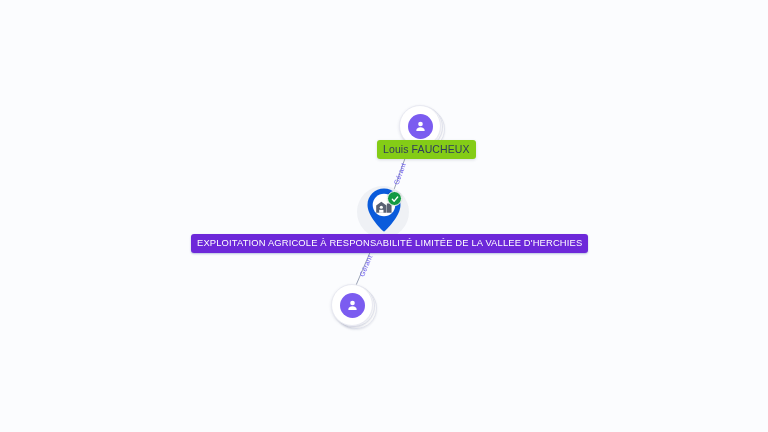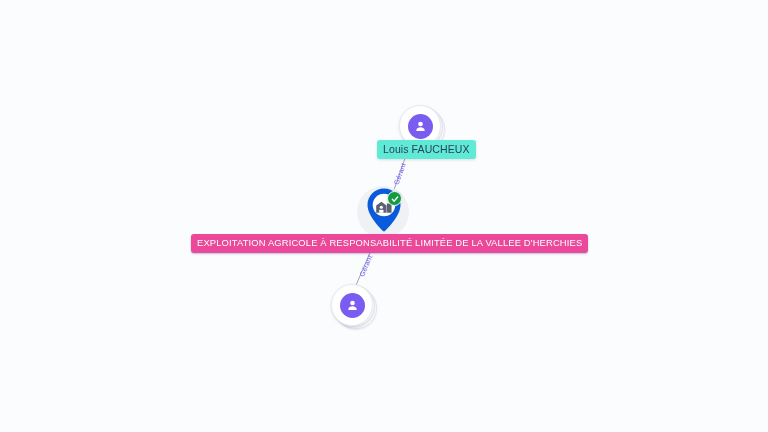"Louis FAUCHEUX" .person-label { background: #5eead4 -> #84cc16 }
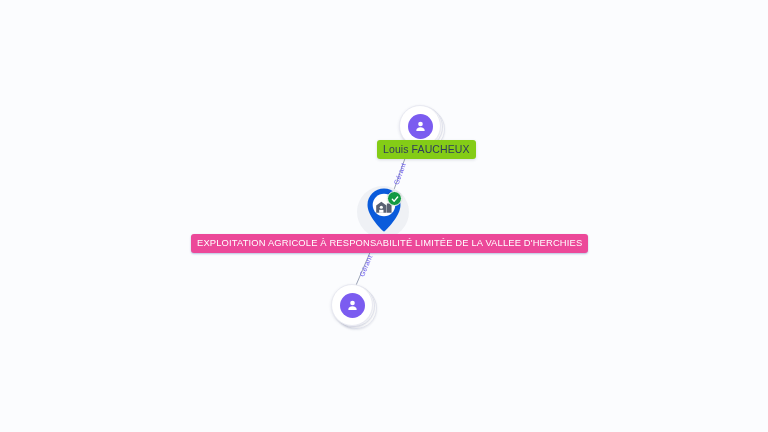"EXPLOITATION AGRICOLE À RESPONSABILITÉ" #company-label { background: #ec4899 -> #6d28d9 }
